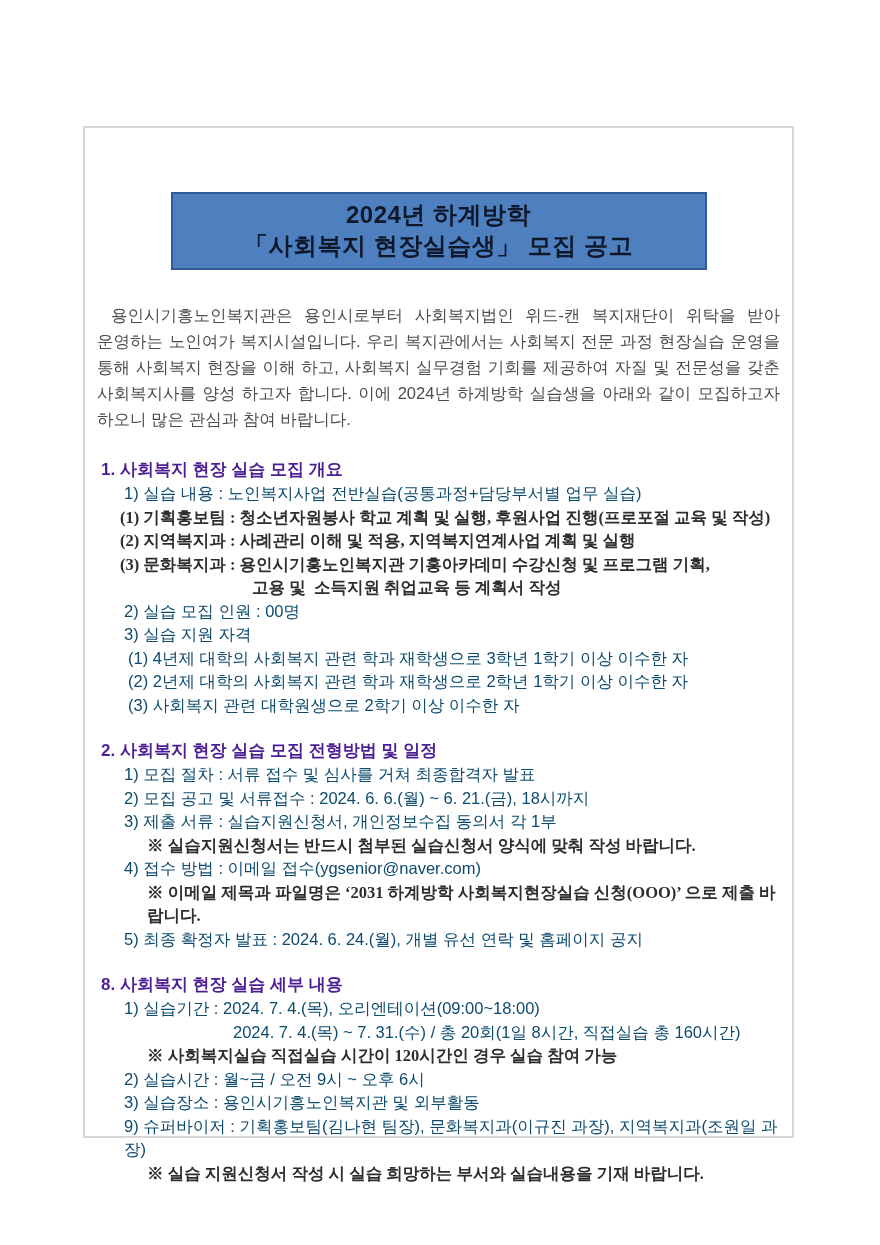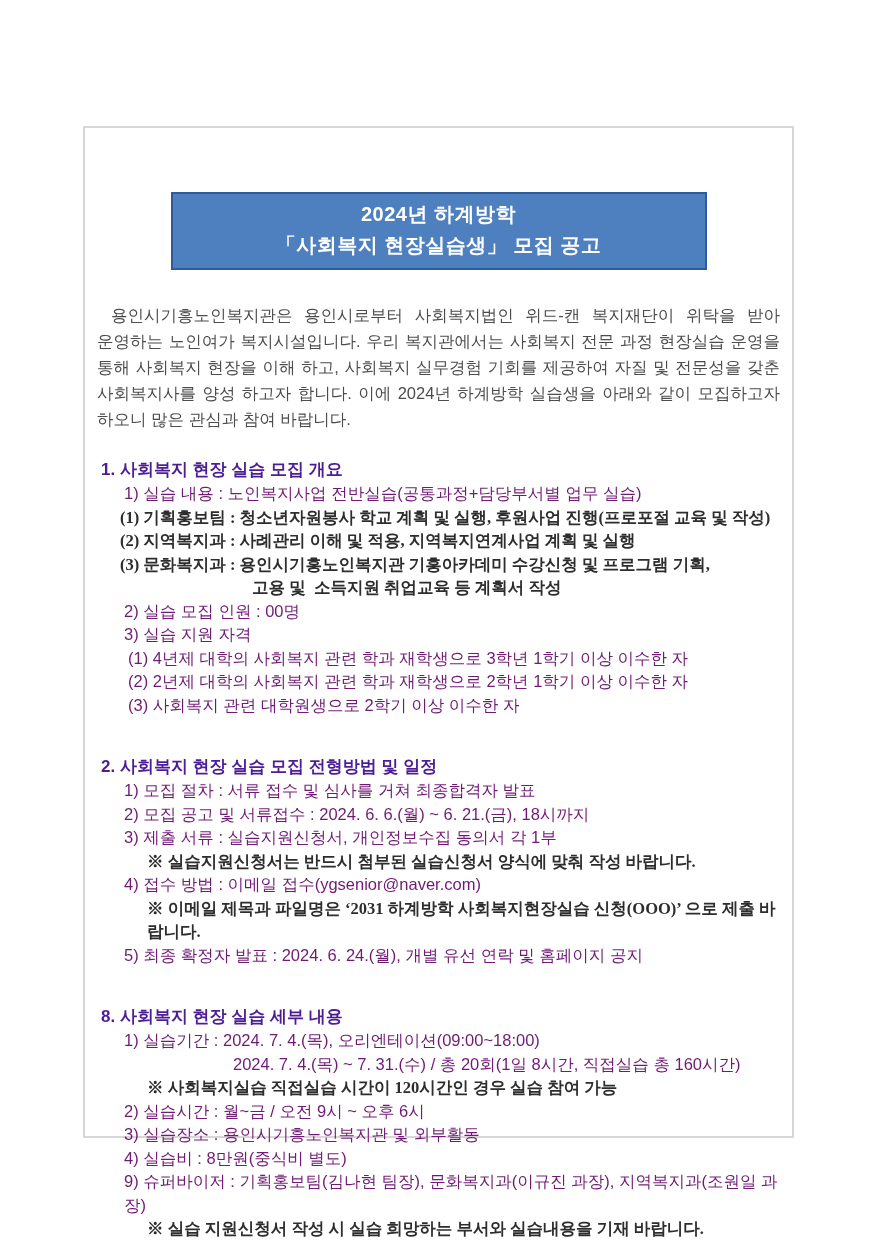"2024년 하계방학" .title-line { color: #ffffff -> #0f172a; font-size: 20px -> 24px }
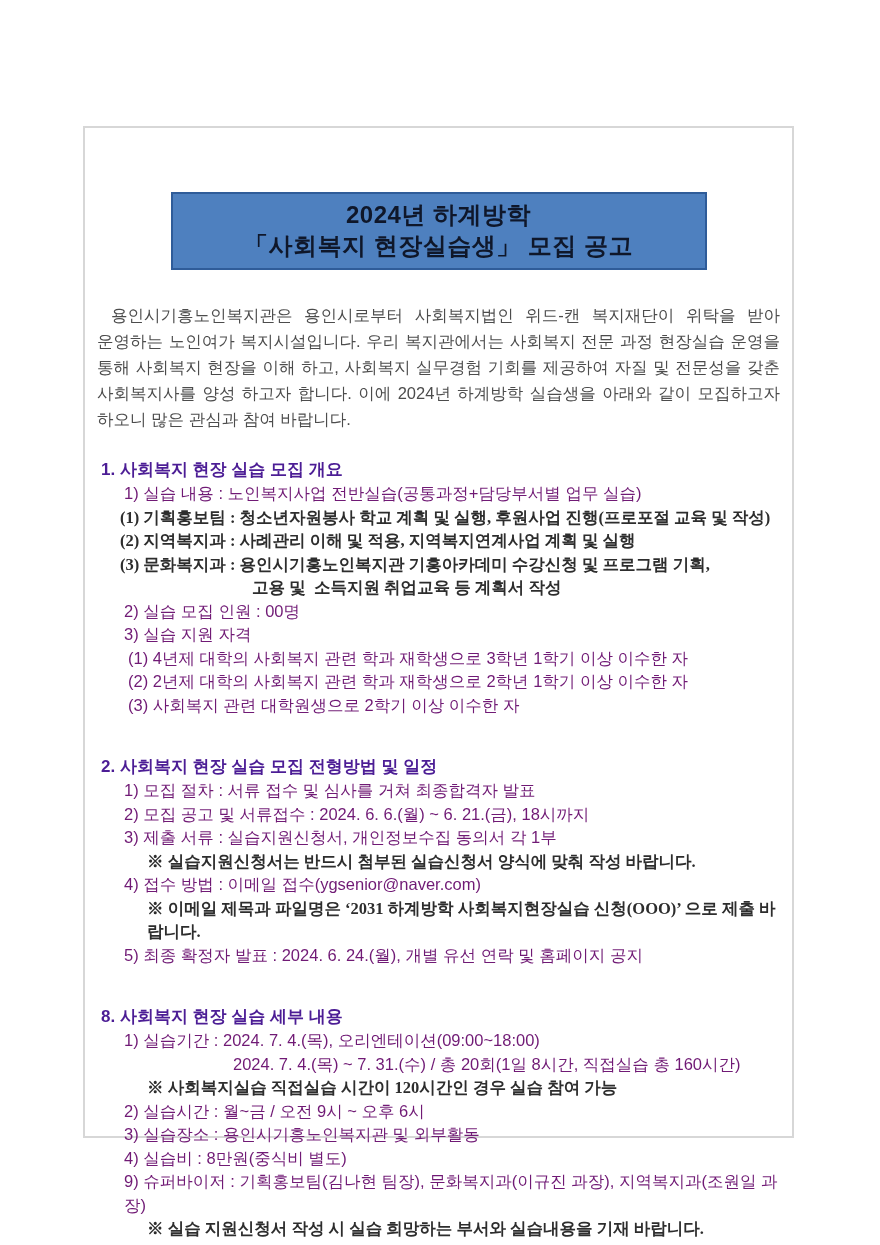"1) 실습 내용 : 노인복지사업" .line { color: #701a75 -> #0c4a6e }
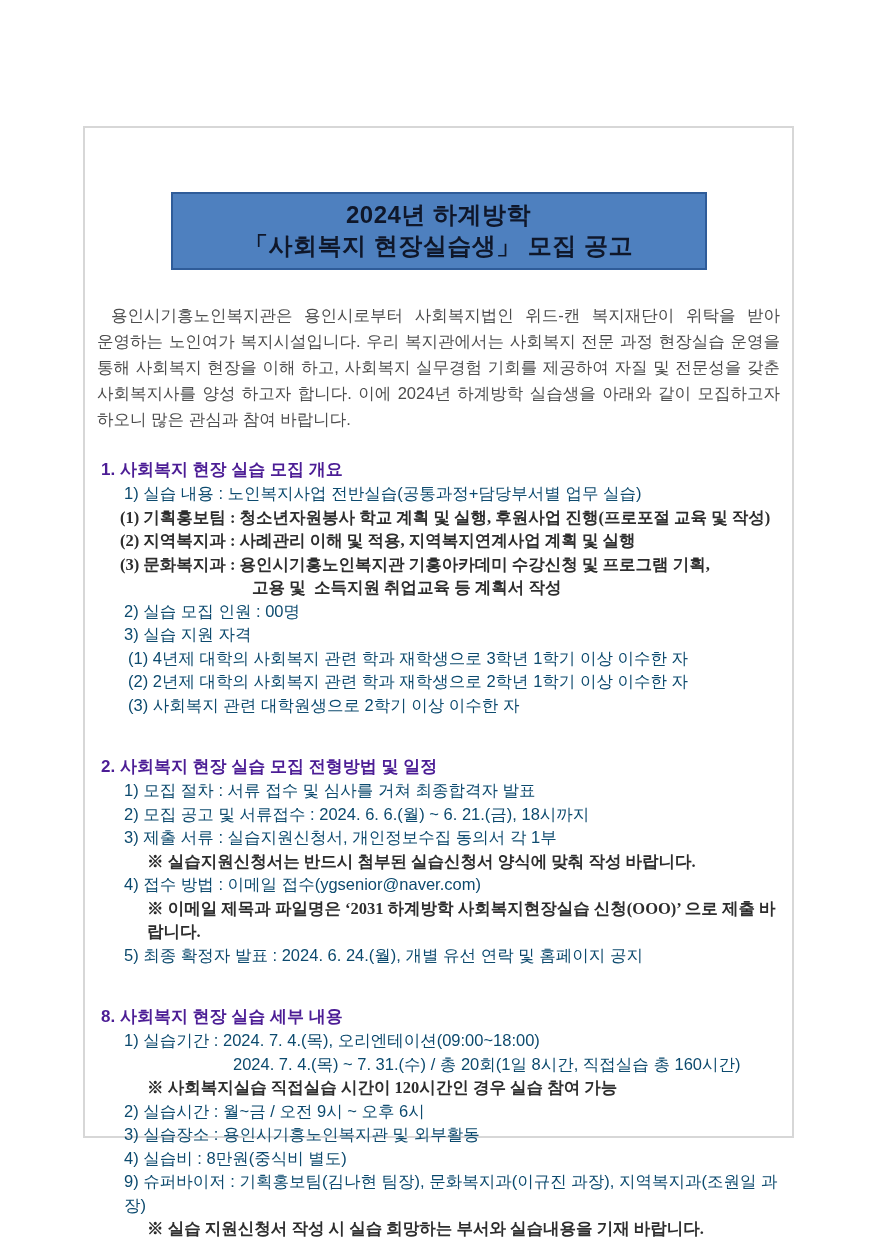"2. 사회복지 현장 실습 모집" .section { margin-top: 38px -> 22px }
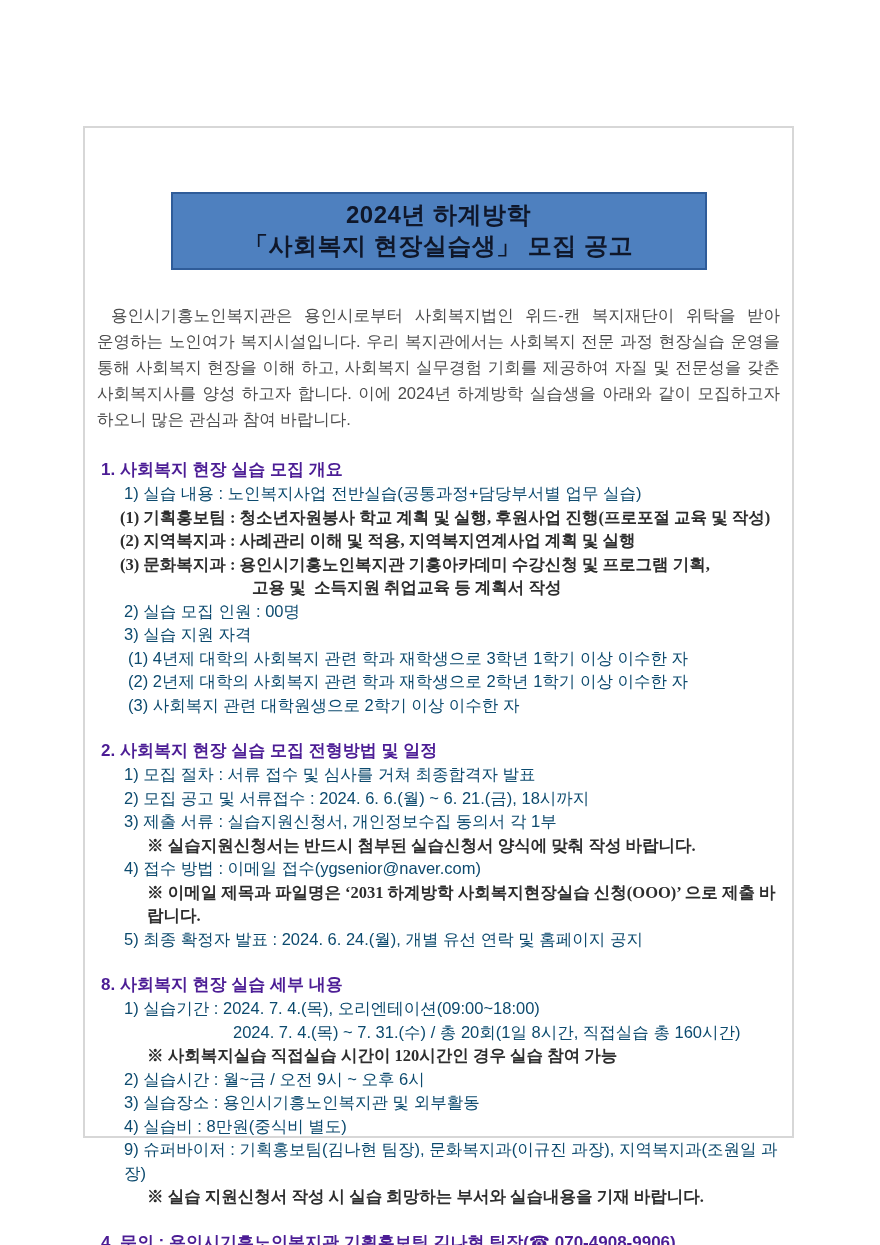"4) 실습비 : 8만원(중식비 별도)" div.line { html: <div>4) 실습비 : 8만원(중식비 별도)</div> -> none }
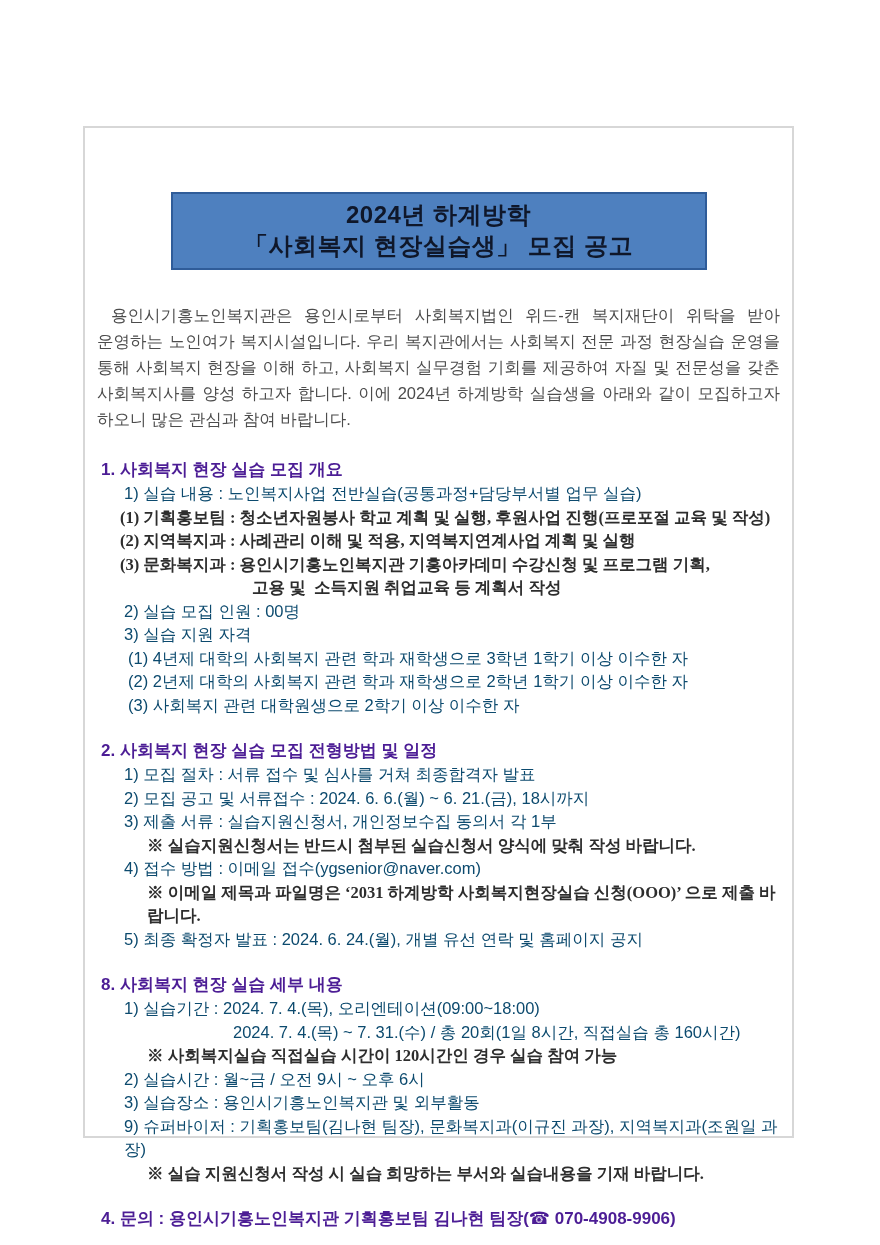"4. 문의 : 용인시기흥노인복지관 기획홍보팀" div.section { html: <div> <div>4. 문의 : 용인시기흥노인복지관 기획홍보팀 김나현 팀장(☎ 070-4908-9906)</div> <div></div> </div> -> none }
